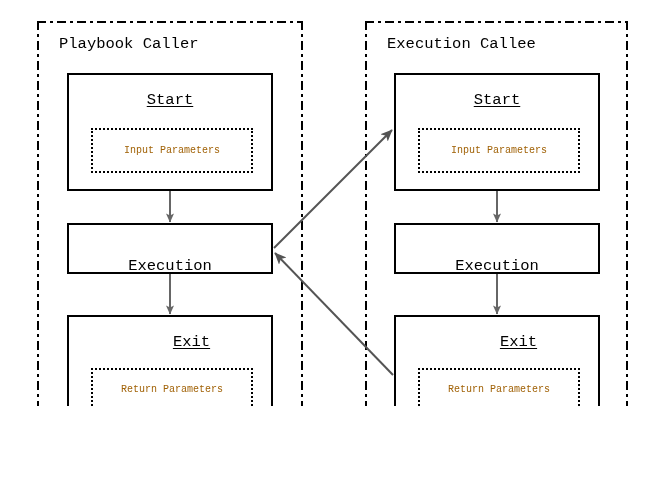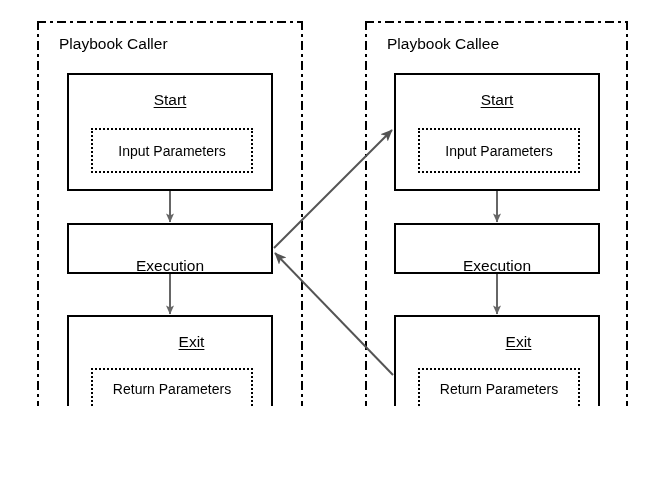"Playbook Caller" #canvas { font-family: none -> Liberation Mono, monospace }
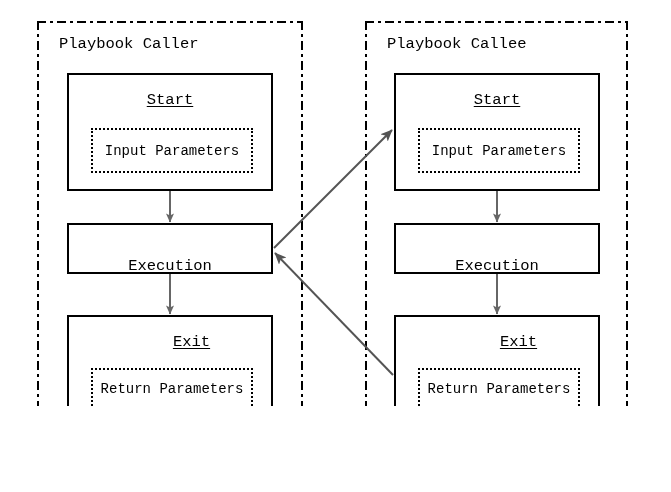"Playbook Callee" div.lane-title { text: Playbook -> Execution }
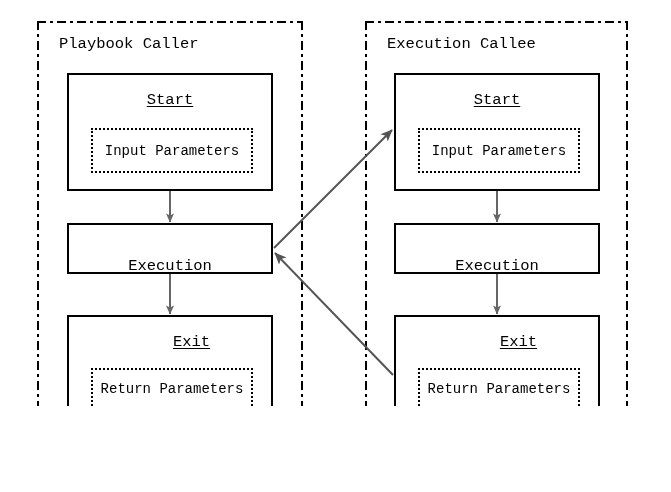"Input Parameters" .param-label { color: #000000 -> #a16207; font-size: 14px -> 10px }
